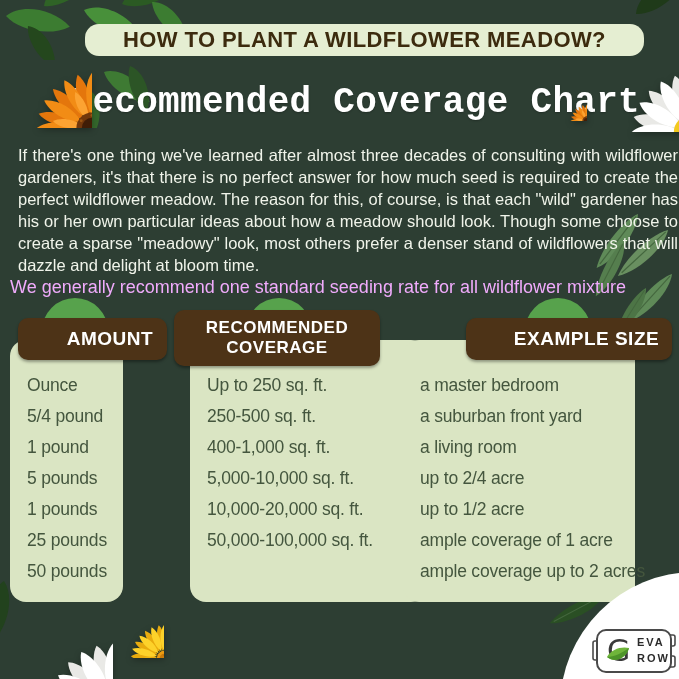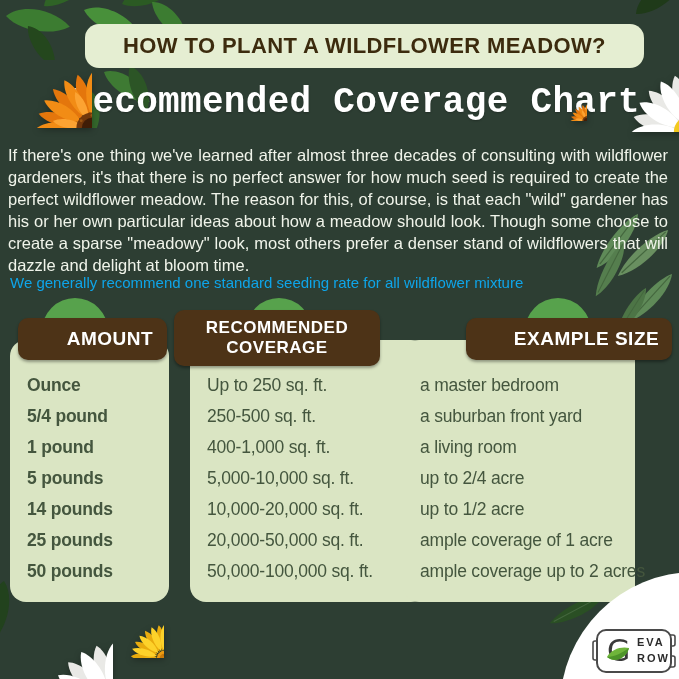"HOW TO PLANT A WILDFLOWER" .banner { height: 44px -> 32px }
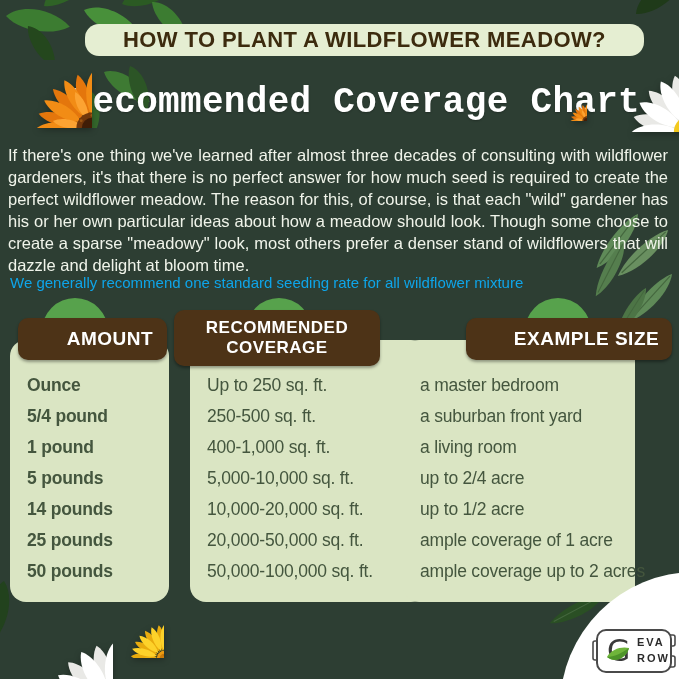"If there's one thing we've" .intro { left: 8px -> 18px }
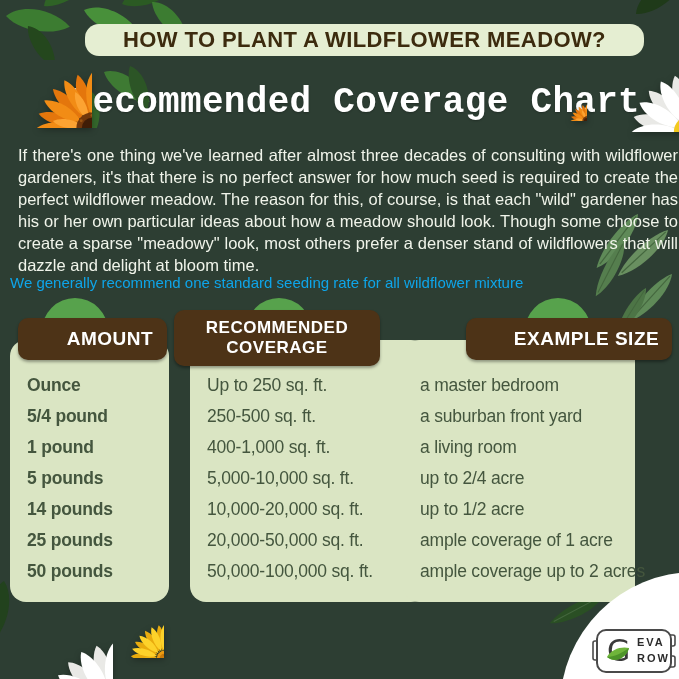"We generally recommend one standard" .note { color: #0ea5e9 -> #f0abfc; font-size: 15px -> 18px }
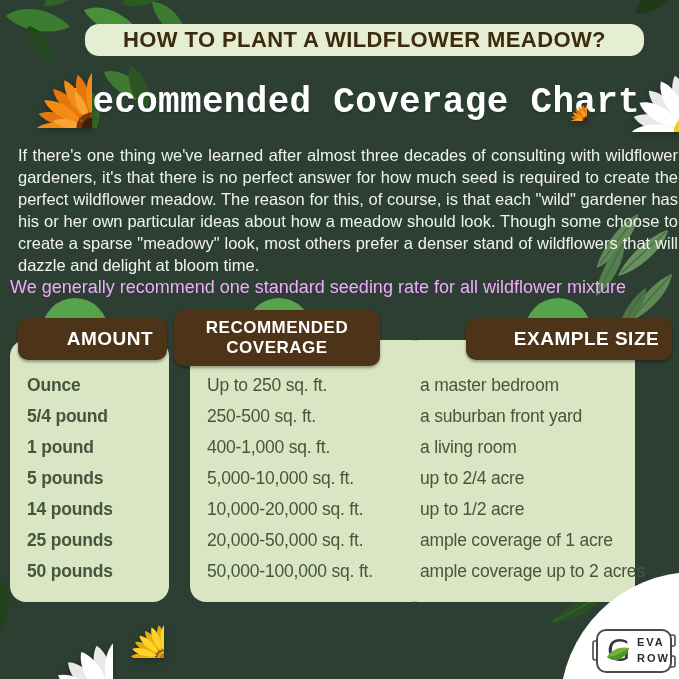"Ounce" .card1 { font-weight: bold -> none; width: 159px -> 113px }
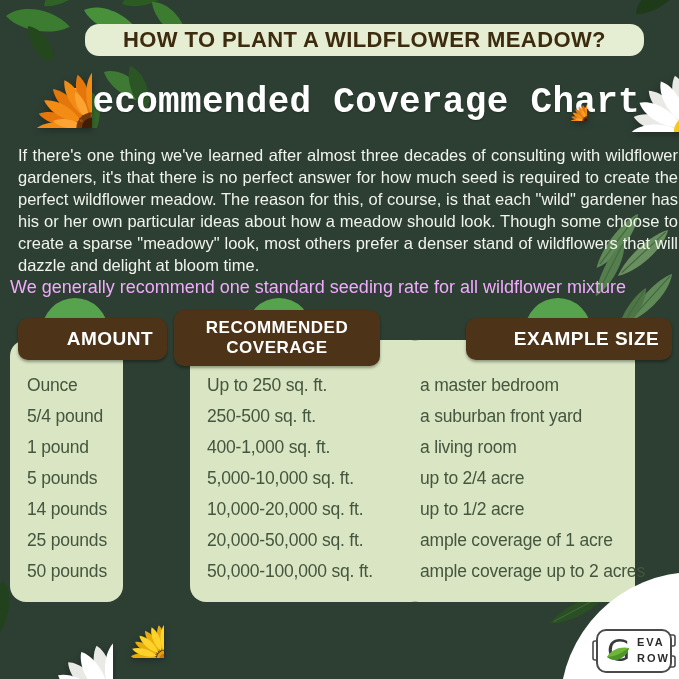"14 pounds" div.row { text: 14 -> 1 }
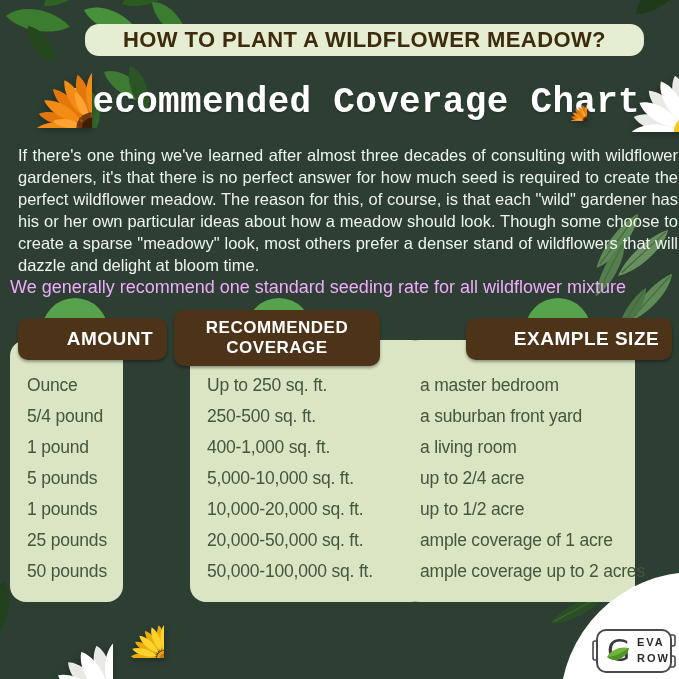"20,000-50,000 sq. ft." div.row { html: <div>20,000-50,000 sq. ft.</div> -> none }
